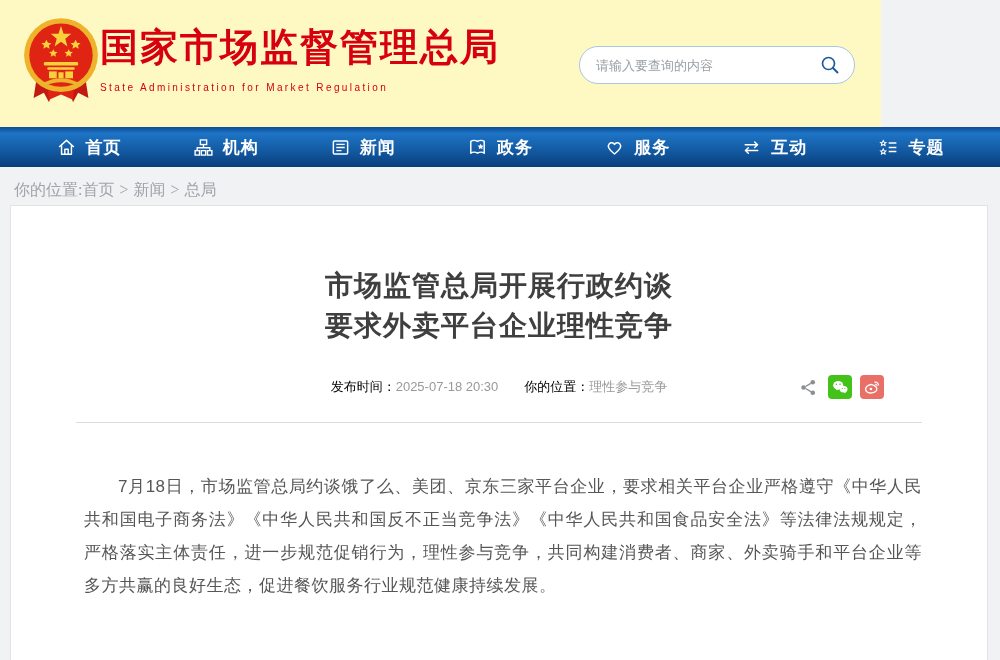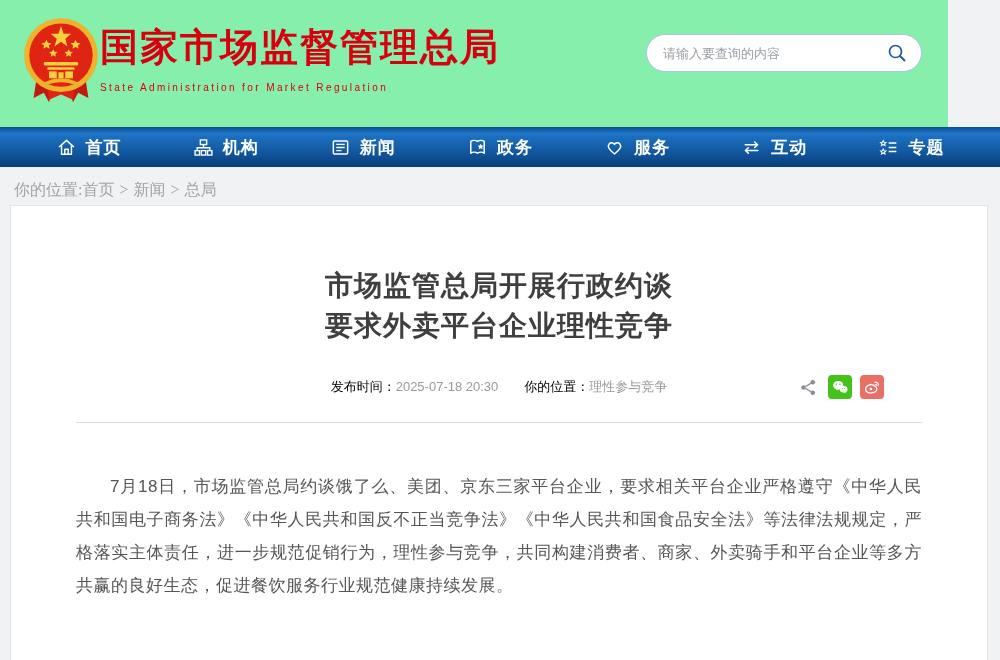"国家市场监督管理总局" .header { background: #86efac -> #fef9c3; width: 948px -> 881px }
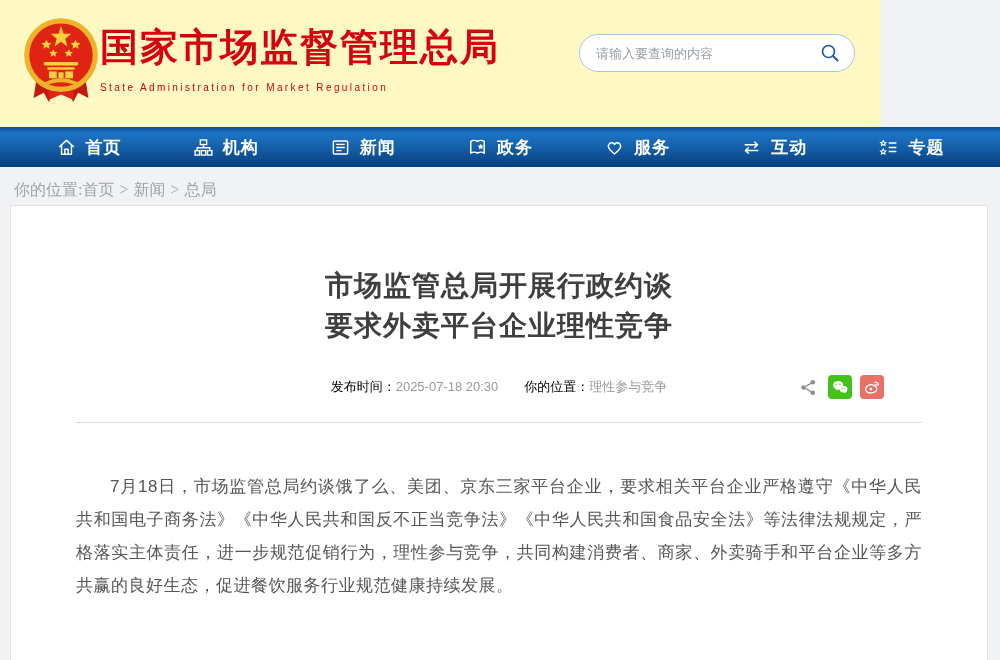"请输入要查询的内容" .search-box { top: 34px -> 46px }
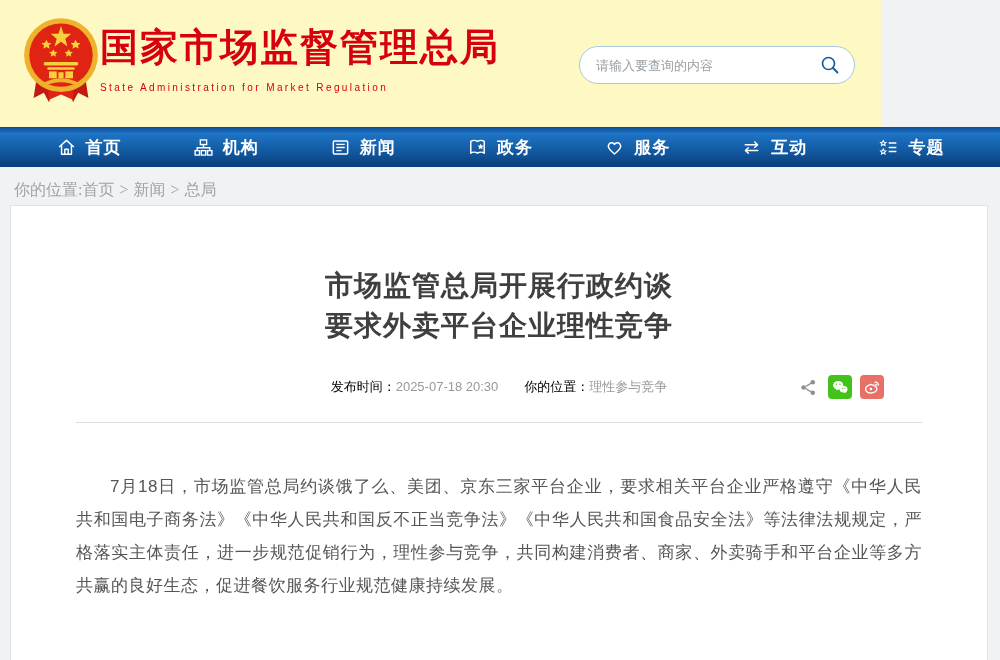"7月18日，市场监管总局约谈饿了么、美团、京东三家平台企业，要求相关平台企业严格" .article-body { margin-left: none -> 8px }
